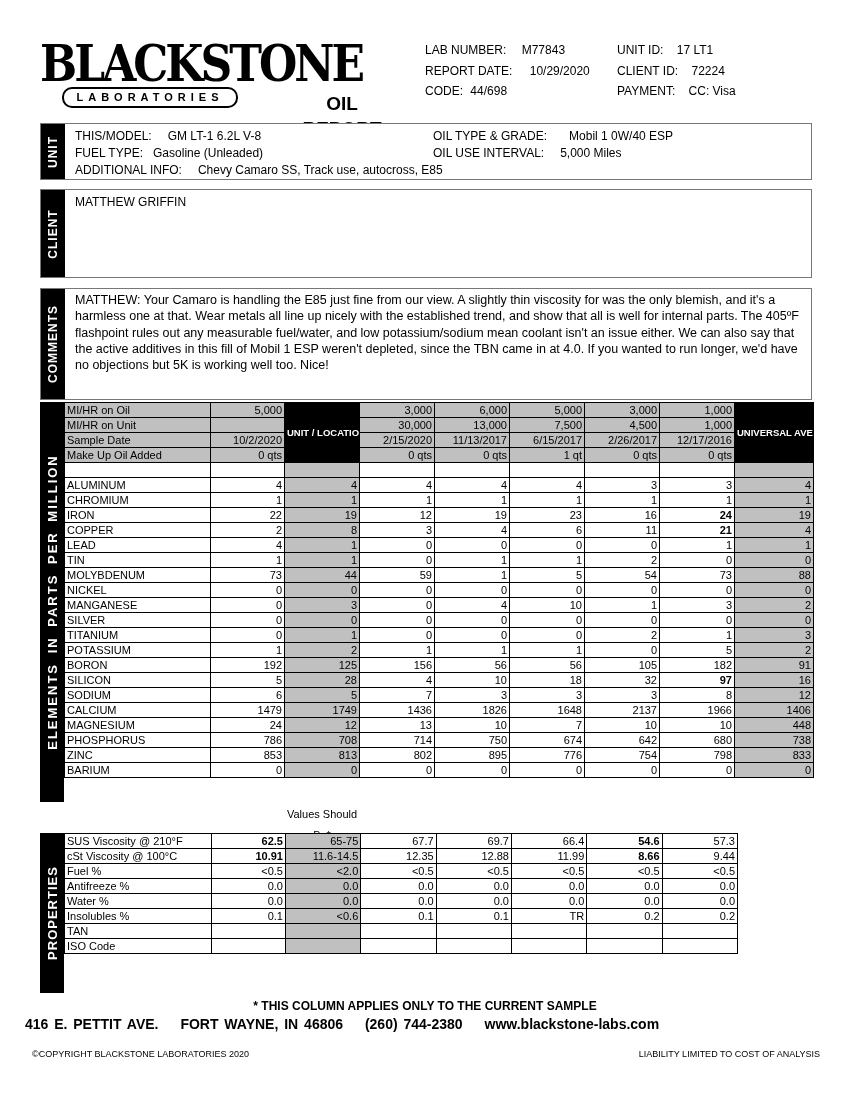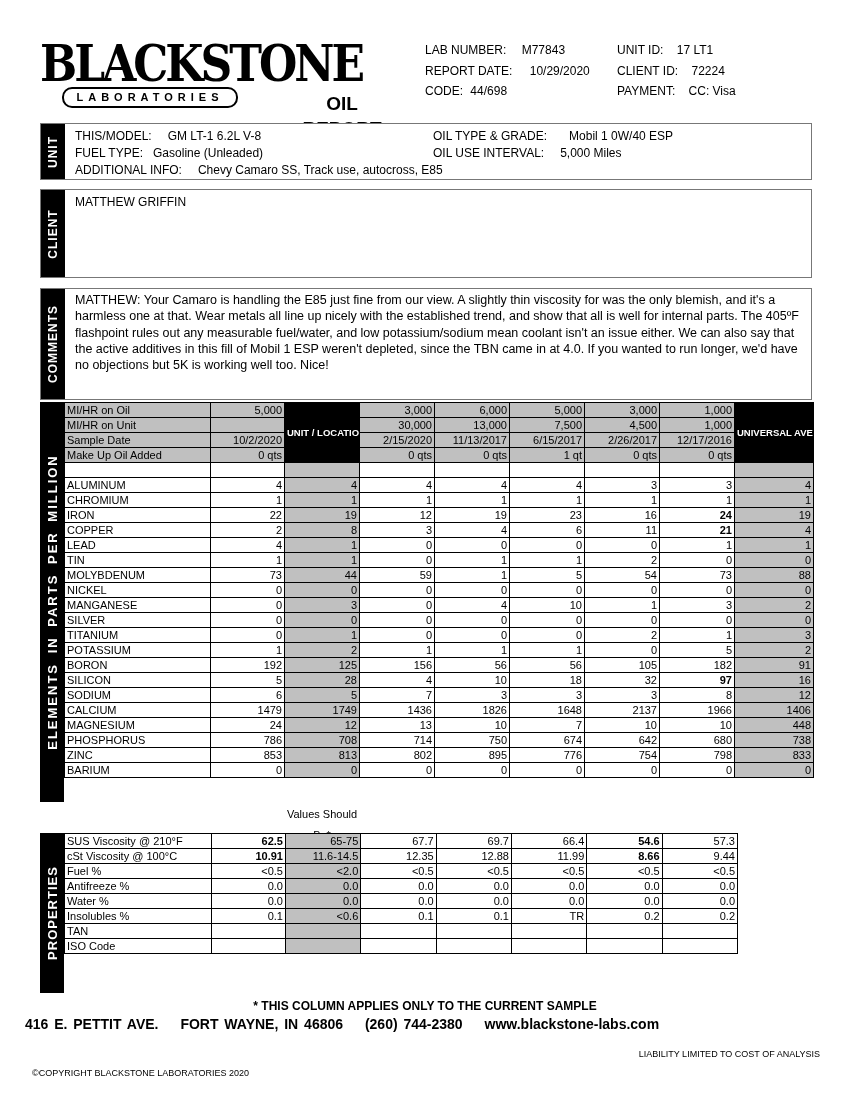"©COPYRIGHT BLACKSTONE LABORATORIES 2020" .copy { margin-top: 19px -> none }
